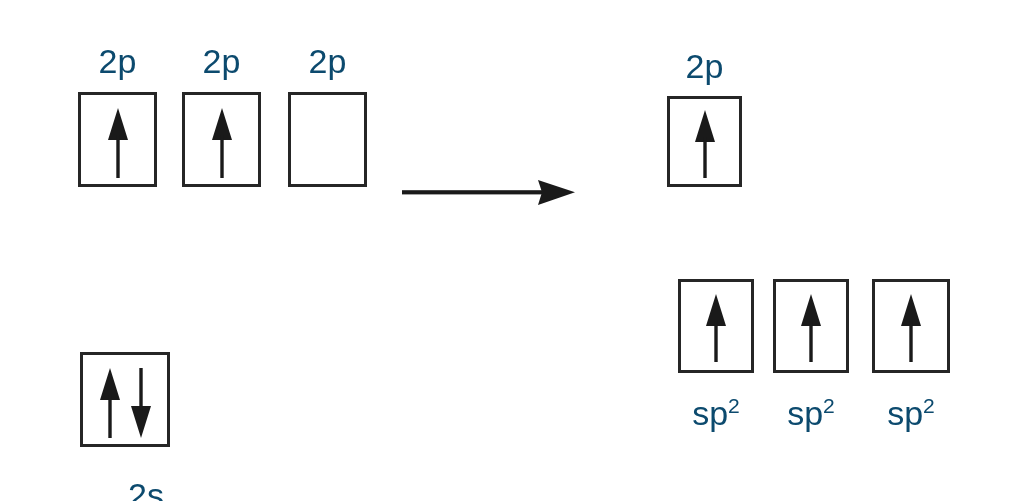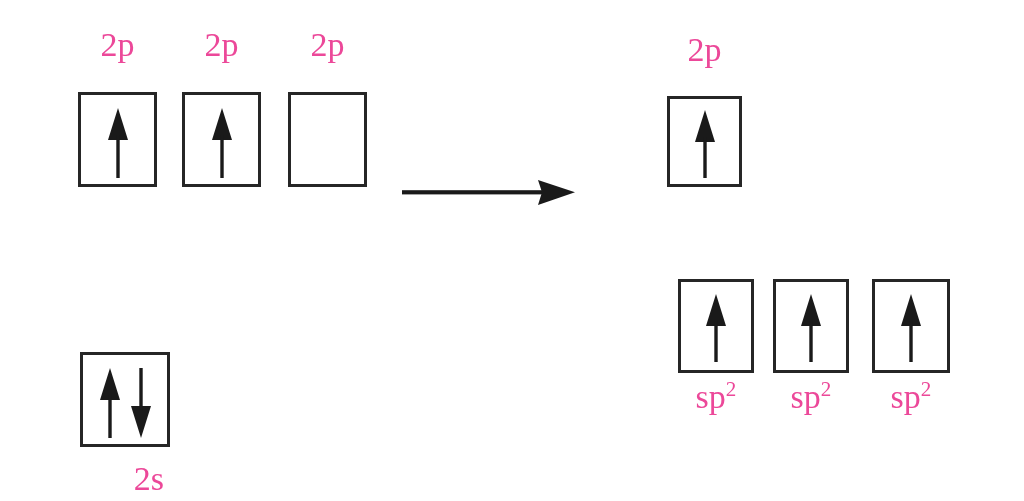"2p" .orb-label { color: #ec4899 -> #0c4a6e; font-family: Liberation Serif, serif -> Liberation Sans, sans-serif; margin-top: none -> 16px }
